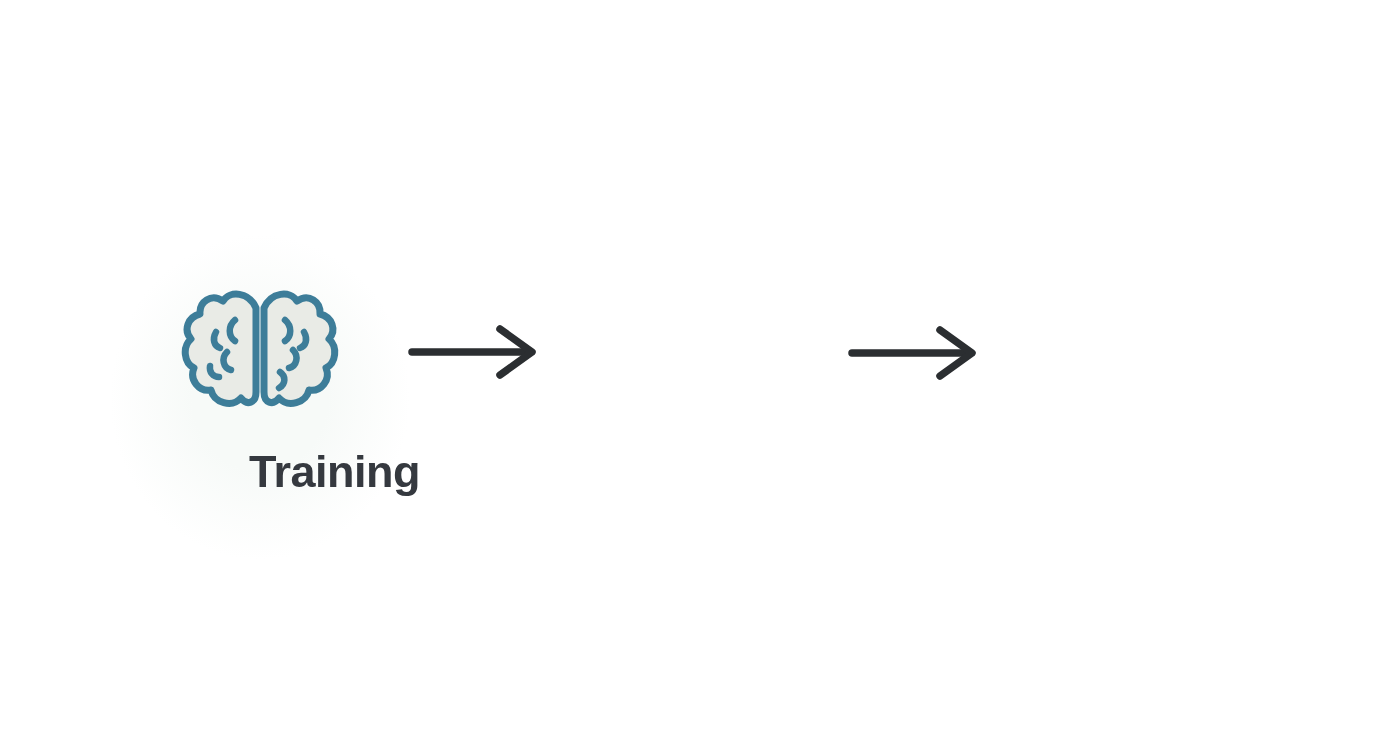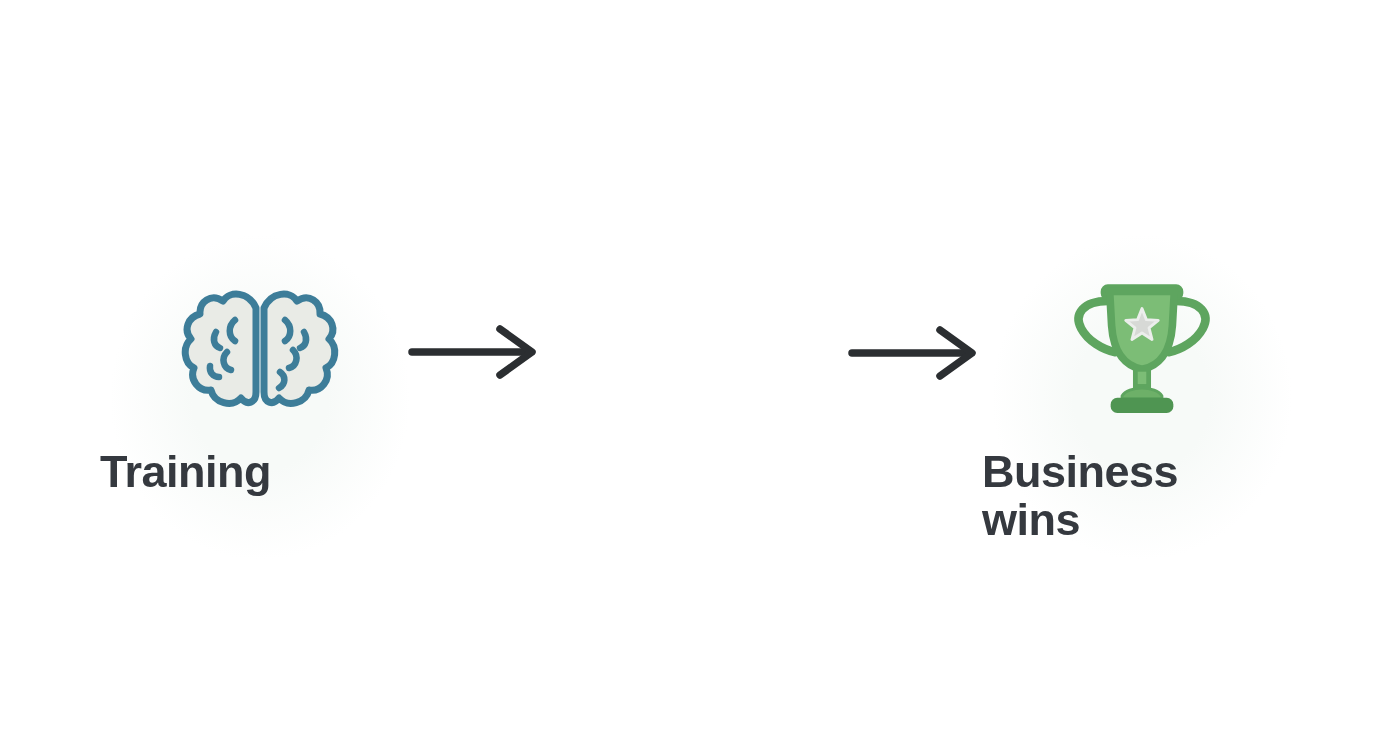"Training" .step-label { text-align: left -> right }
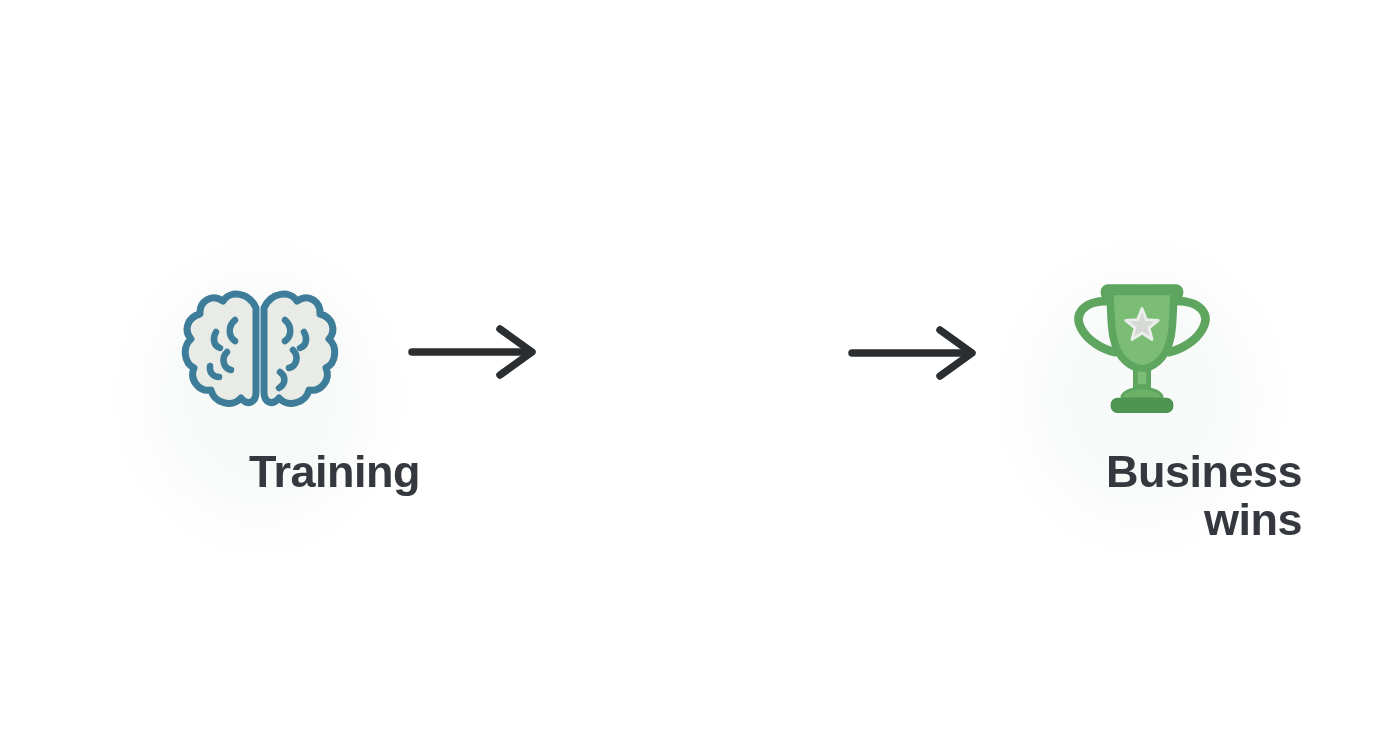"Business wins" div.step { html: <div> <div></div> <div> <svg> <g> <path></path> <path></path> </g> <rect></rect> <path></path> <polygon></polygon> <rect></rect> <path></path> <rect></rect> </svg> </div> <div> <span>Business wins</span> </div> </div> -> none }
